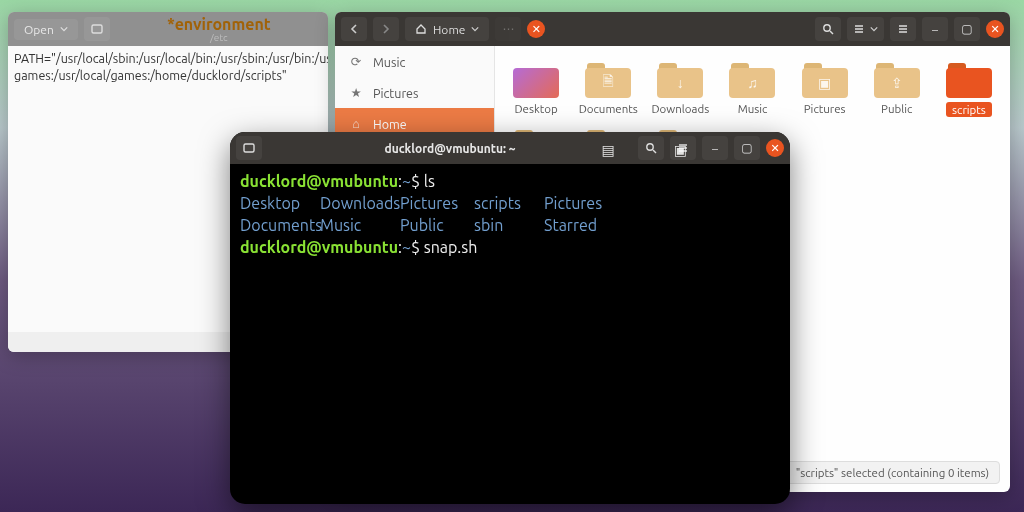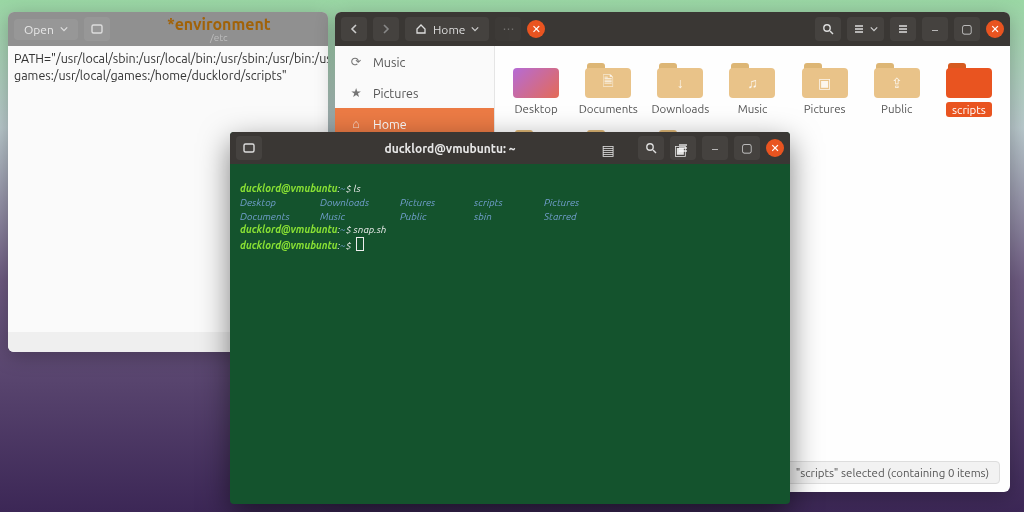"ducklord@vmubuntu: ~" .term { background: #14532d -> #000000; border-radius: 4px -> 15px }
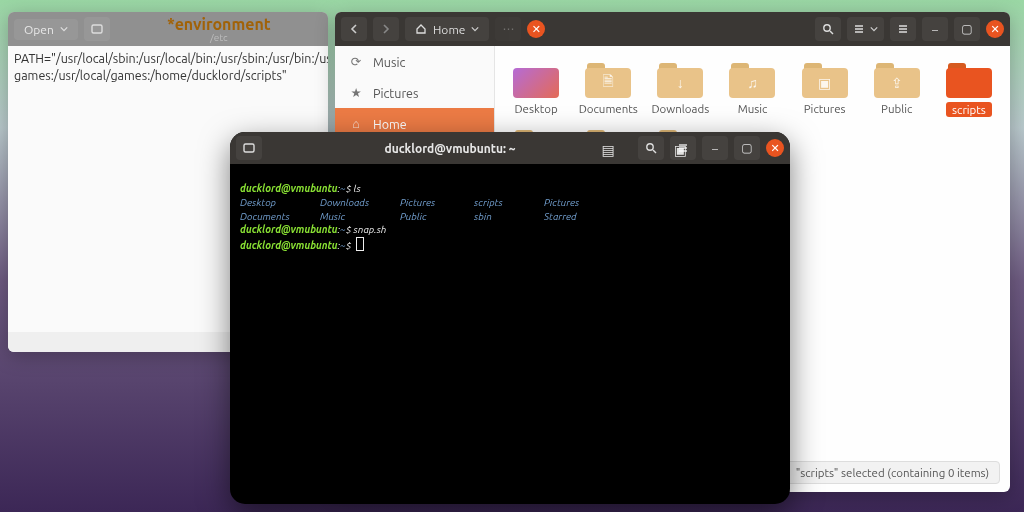"ducklord@vmubuntu:~$ ls" .term-body { font-size: 10px -> 16px; font-style: italic -> none; padding: 18px 10px -> 6px 10px }
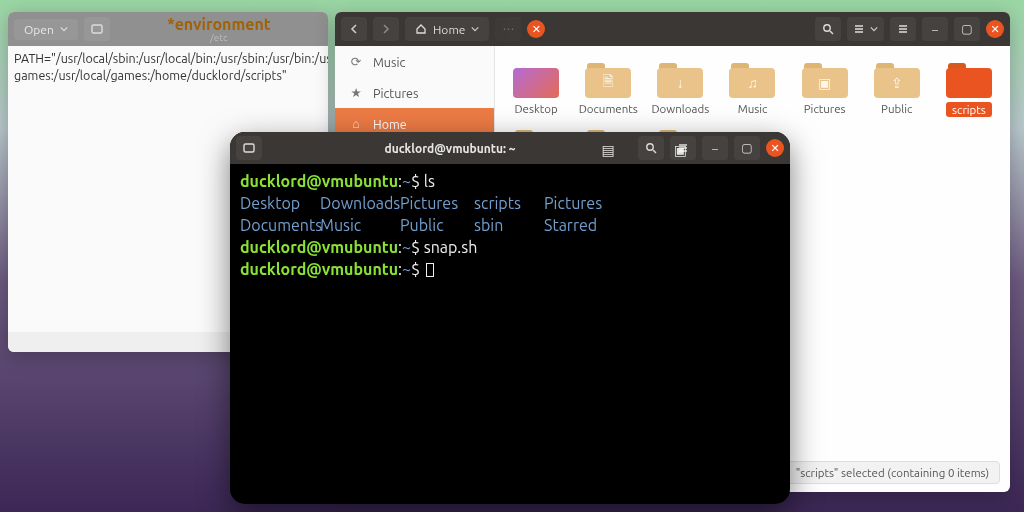"ducklord@vmubuntu:~$" div { html: <div> <span>ducklord@vmubuntu</span><span>:</span><span>~</span><span>$ </span><span></span> </div> -> none }
